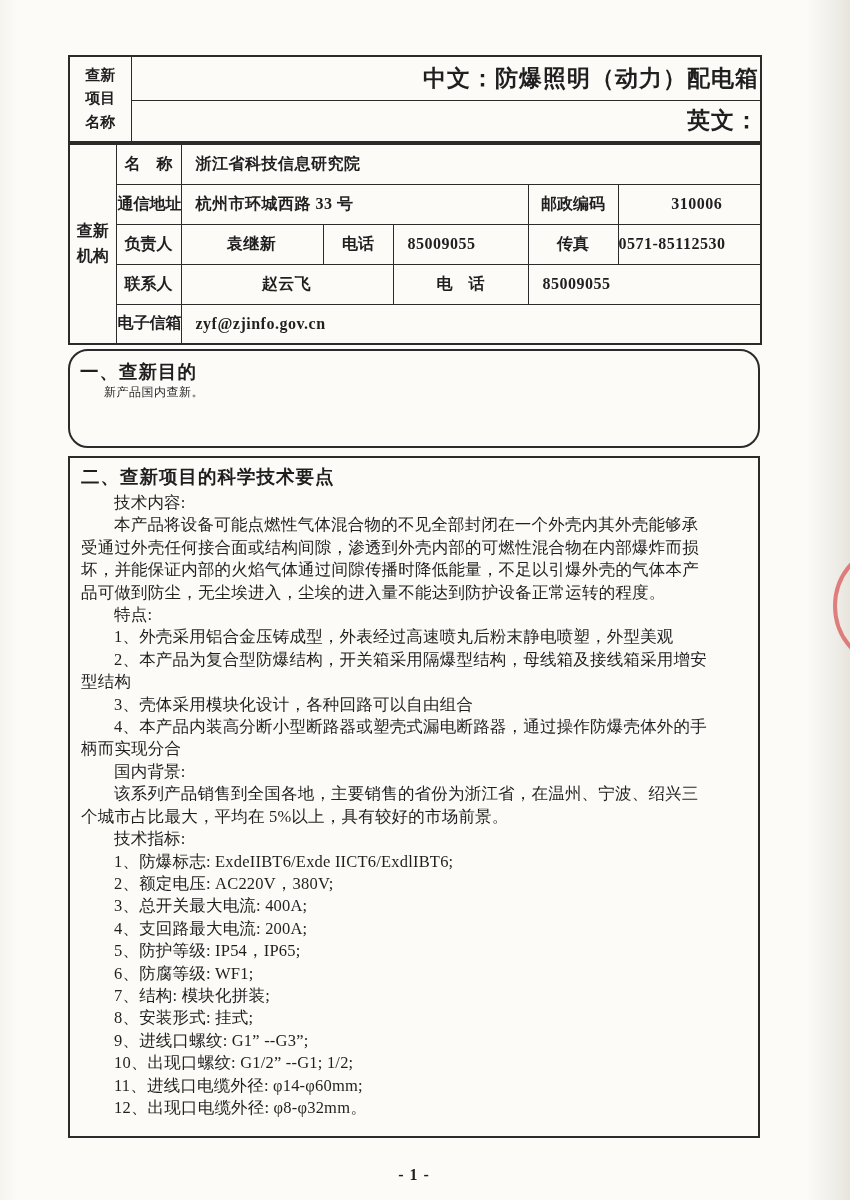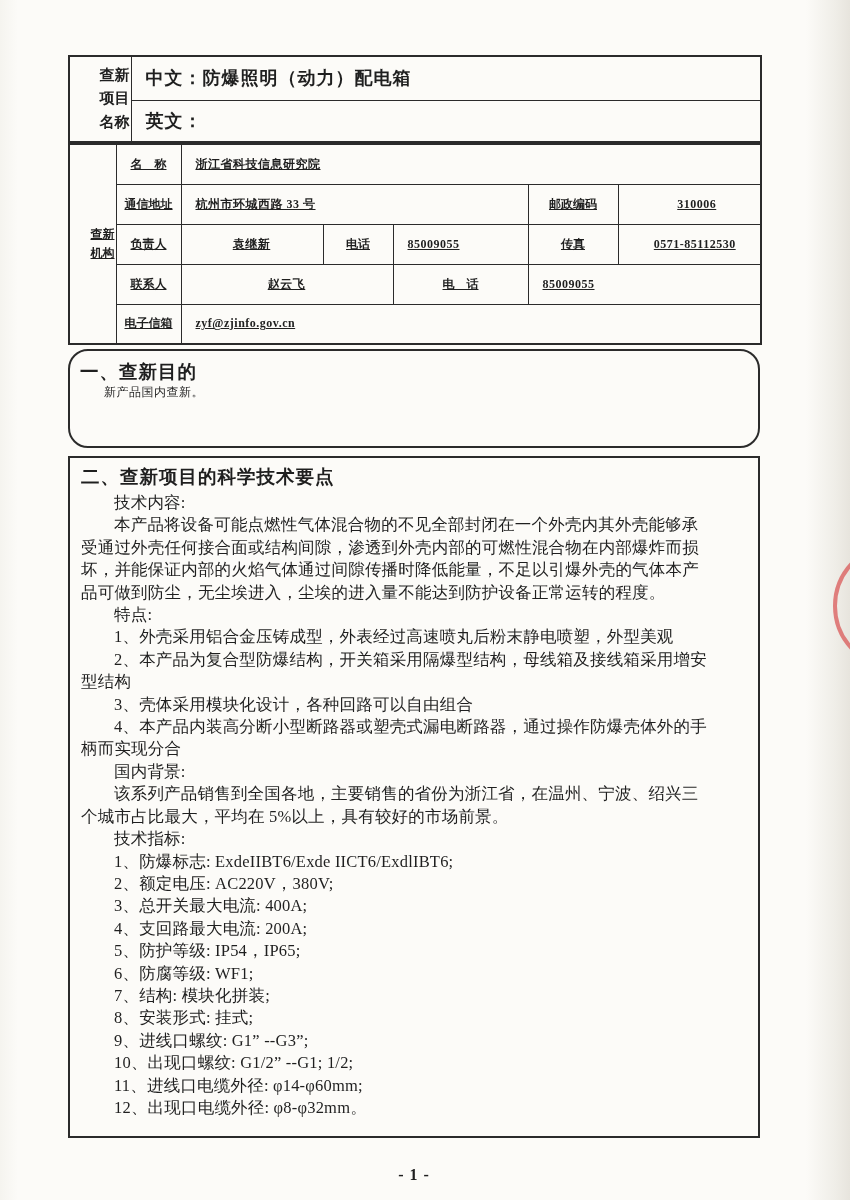"查新" .rowhdr { text-align: right -> center }
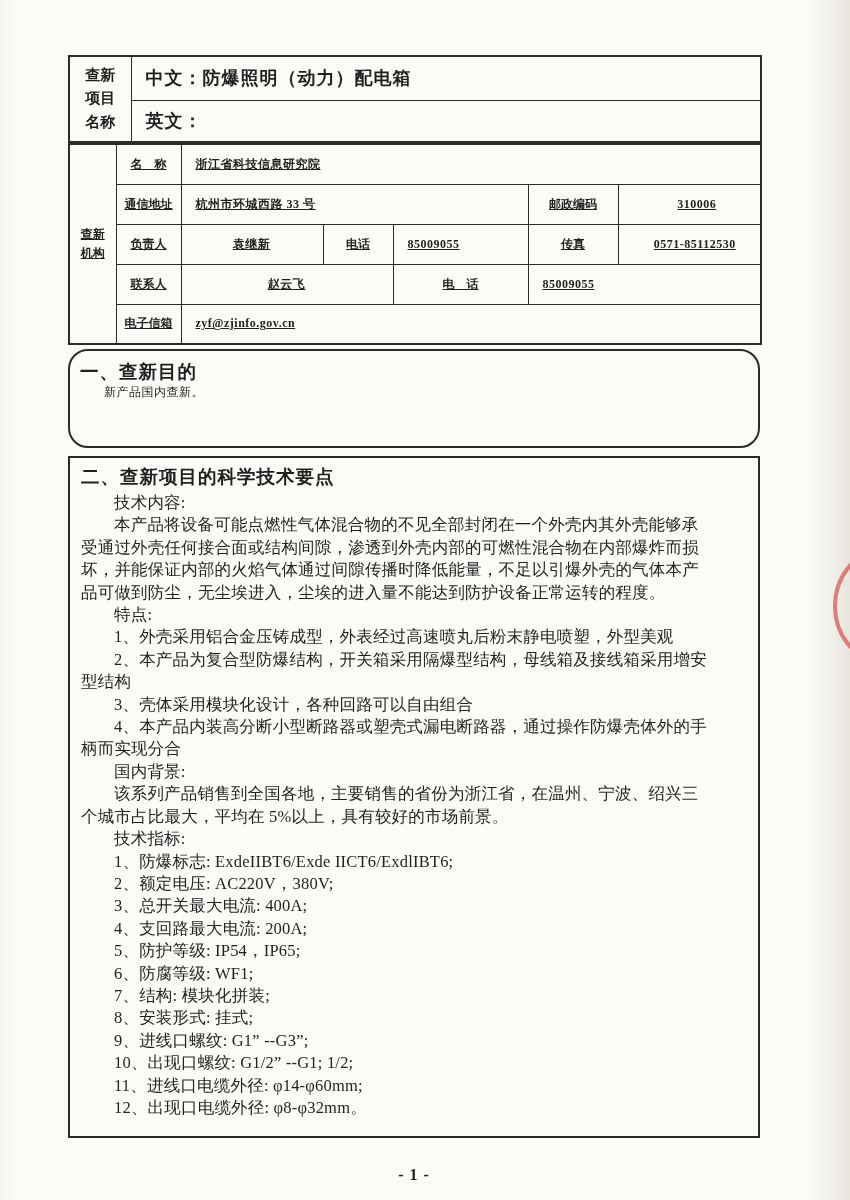"中文：防爆照明（动力）配电箱" .t1 .main { font-size: 18px -> 23px; text-align: none -> right }
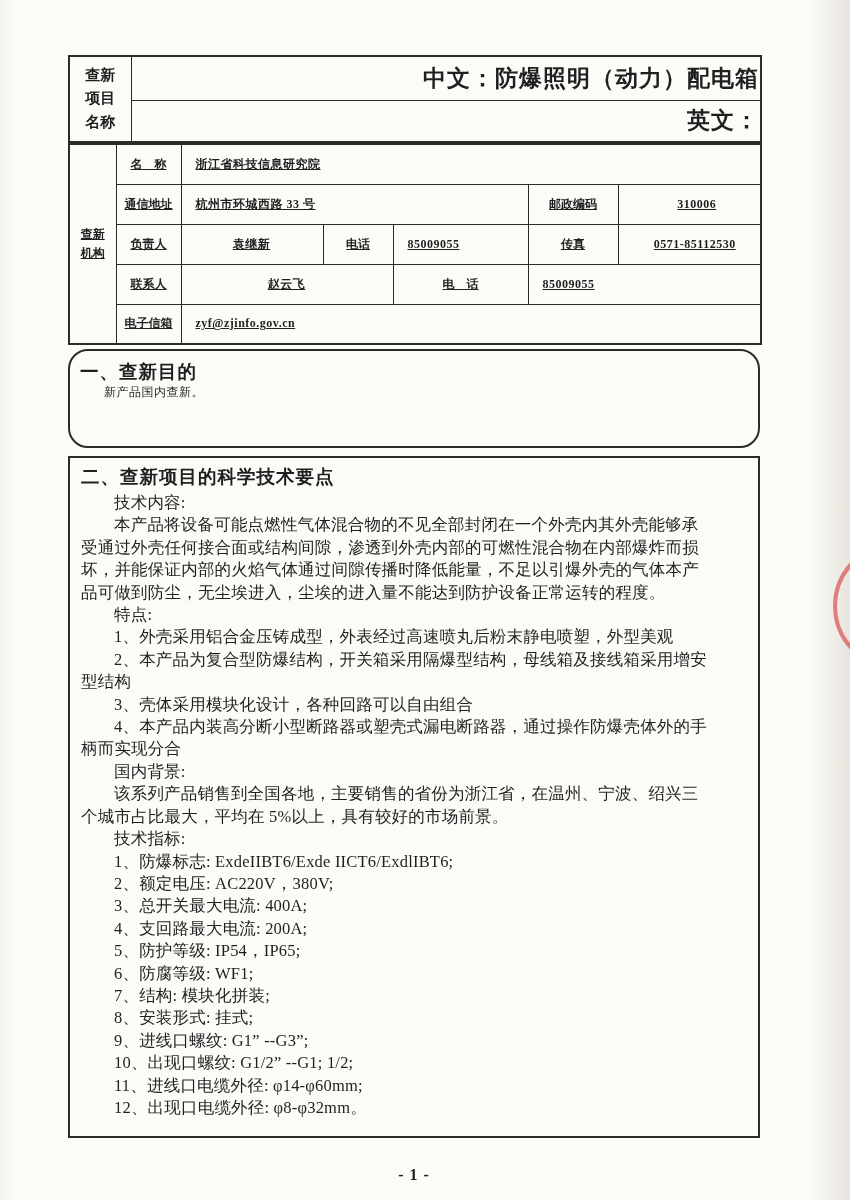"名 称" .t2 td { font-size: 12px -> 16px; text-decoration: underline -> none }
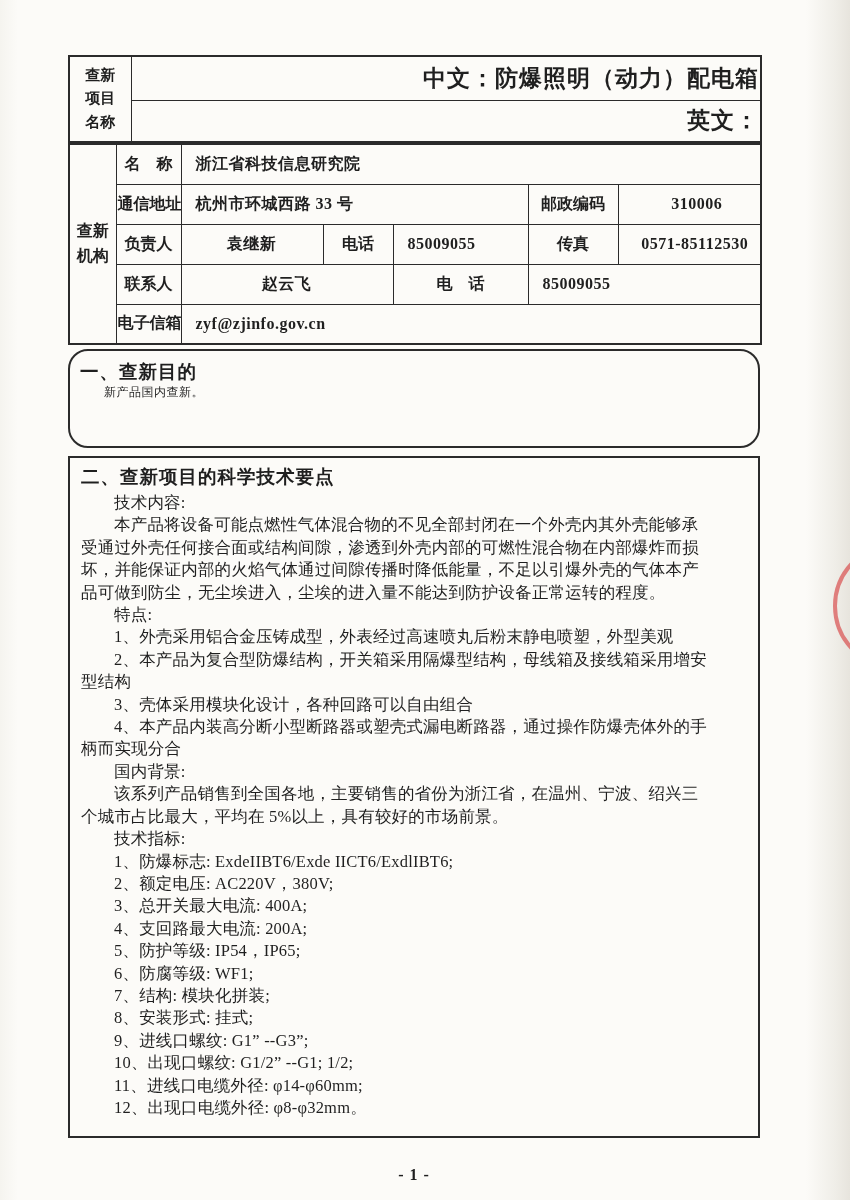"0571-85112530" td.val { padding-left: 12px -> 0; text-align: center -> left }
